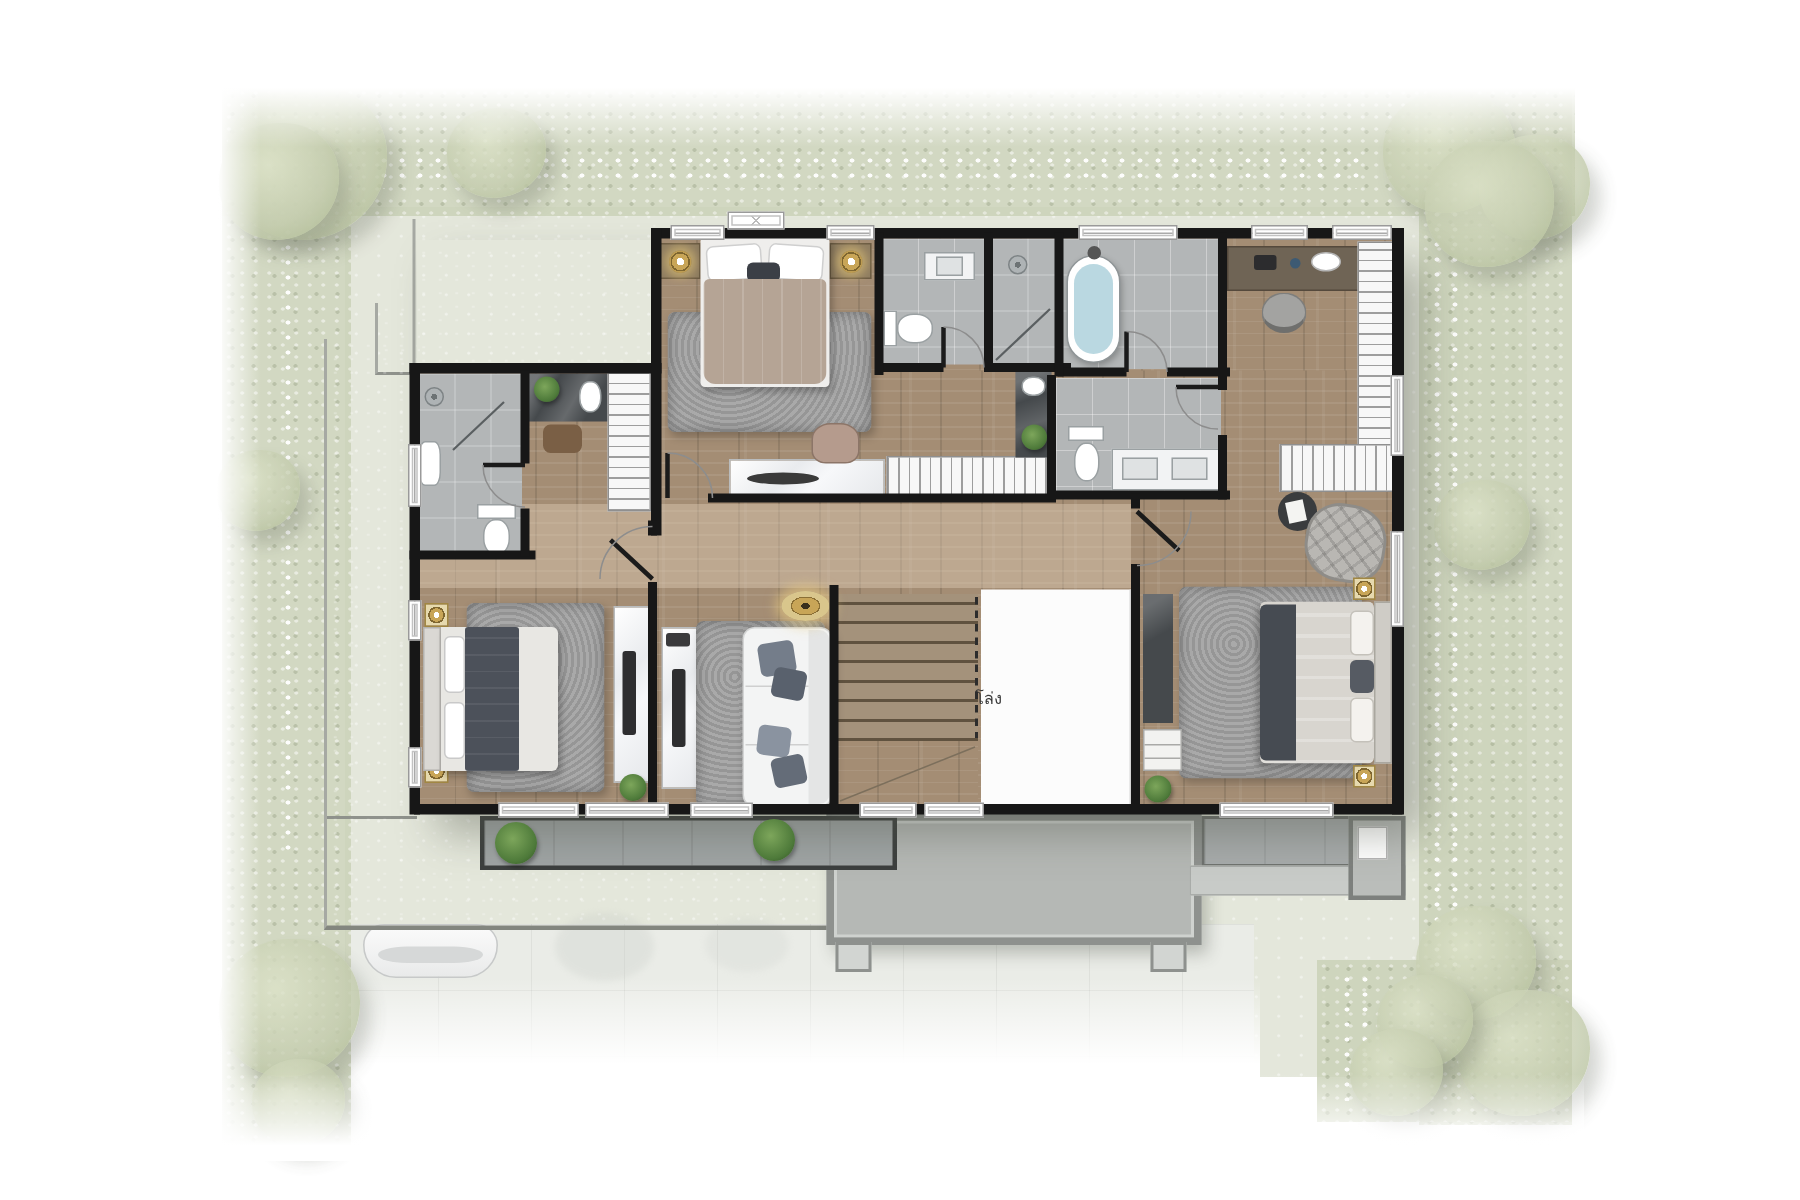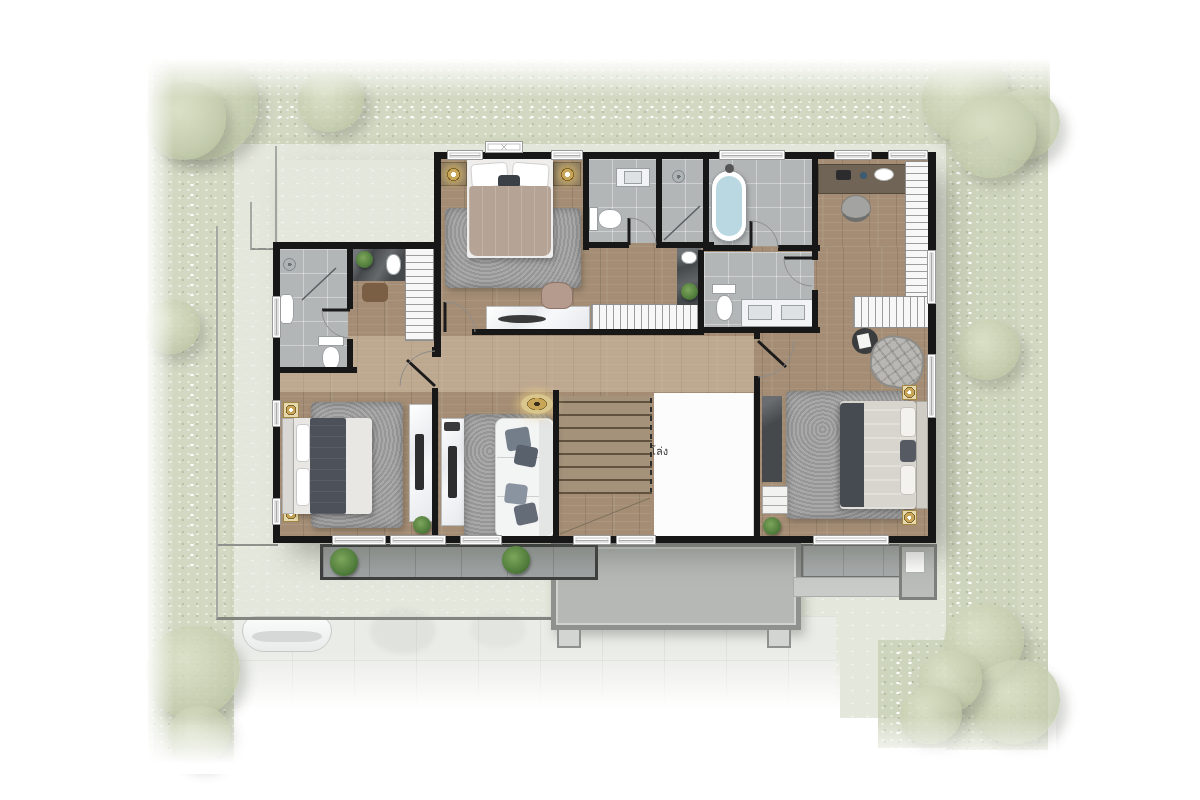"โล่ง" div.lbl { top: 442px -> 456px }
